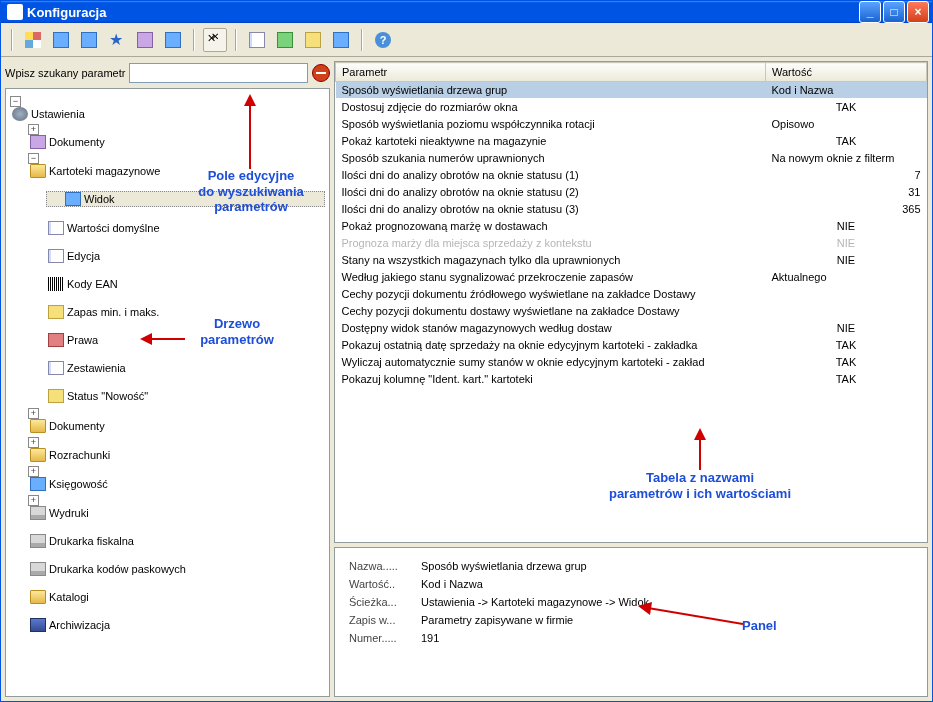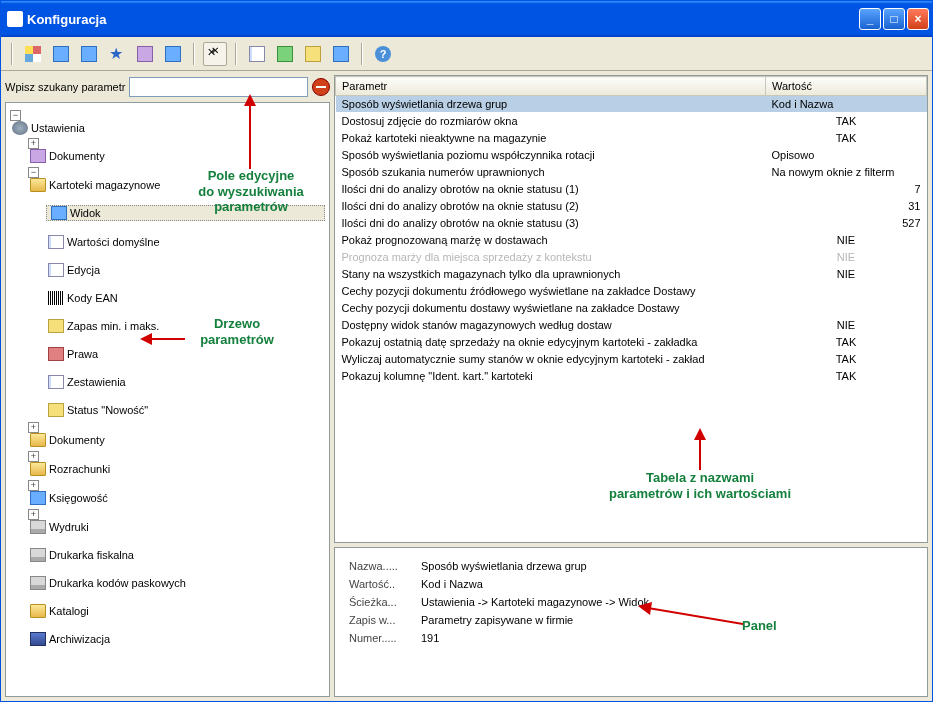"Konfiguracja" .titlebar { height: 36px -> 22px }
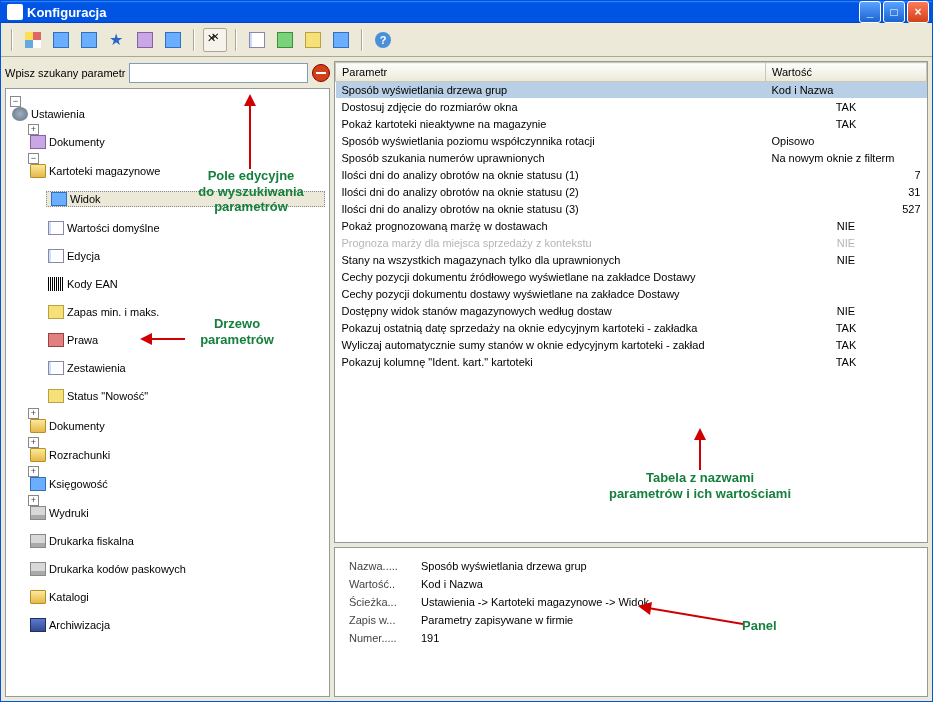"Pokaż kartoteki nieaktywne na magazynie" tr { order: before "Sposób wyświetlania poziomu" -> after "Sposób wyświetlania poziomu" }
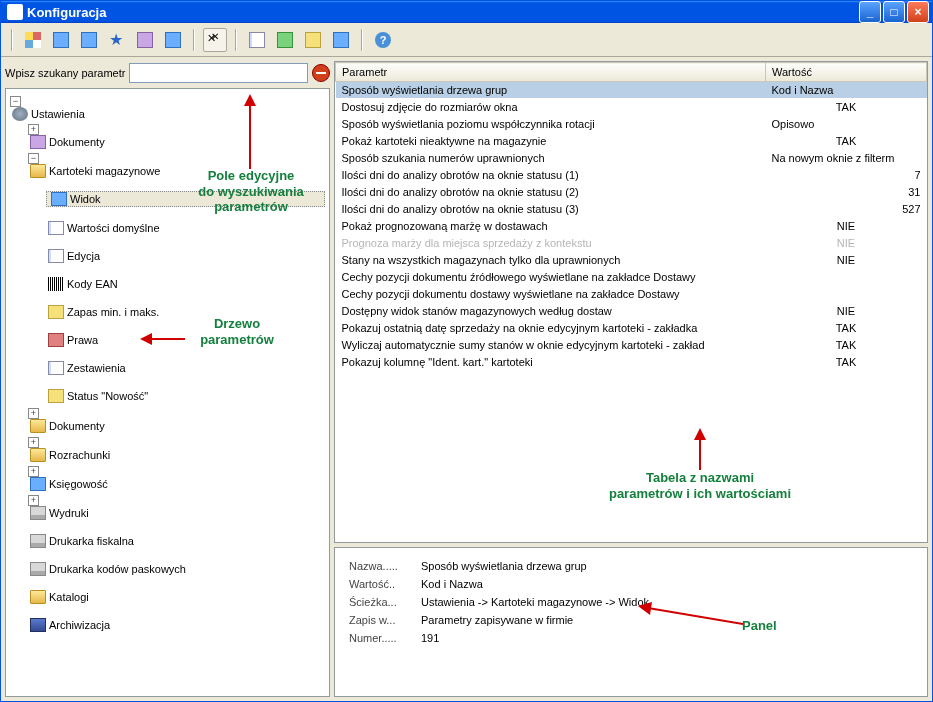"Pole edycyjne" .annot { color: #15803d -> #1d4ed8 }
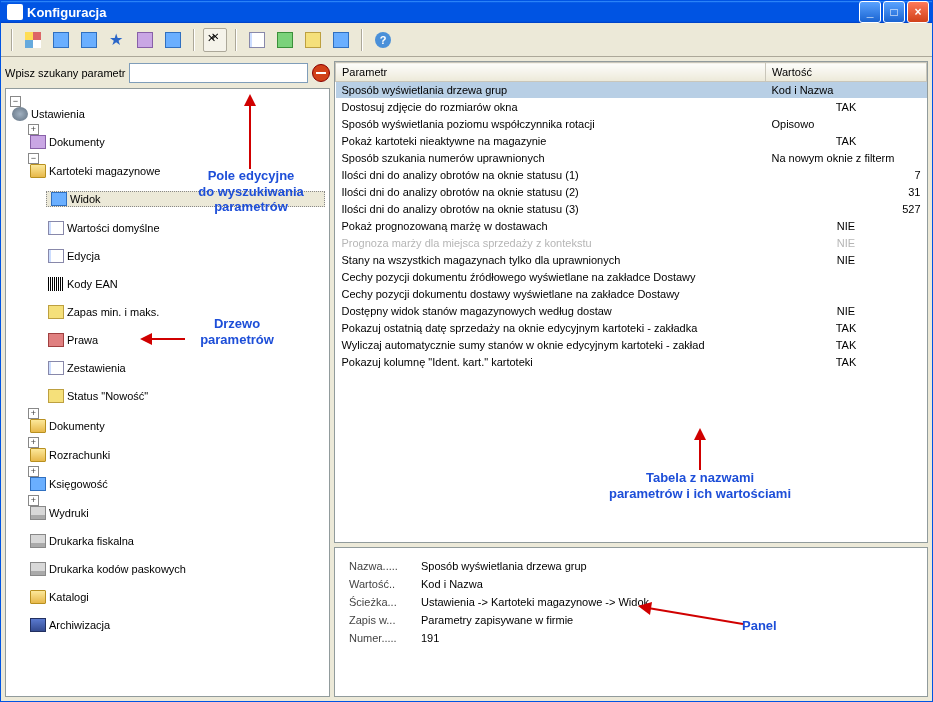"Widok" .tree .node.sel { padding: 0 4px -> 0 18px }
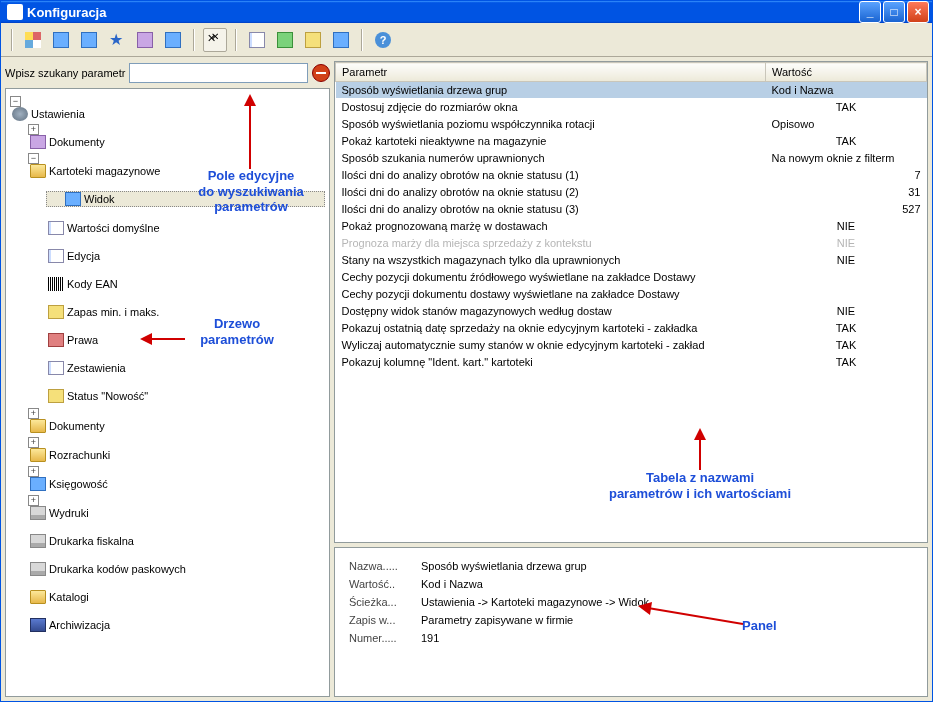"527" td { text: 527 -> 365 }
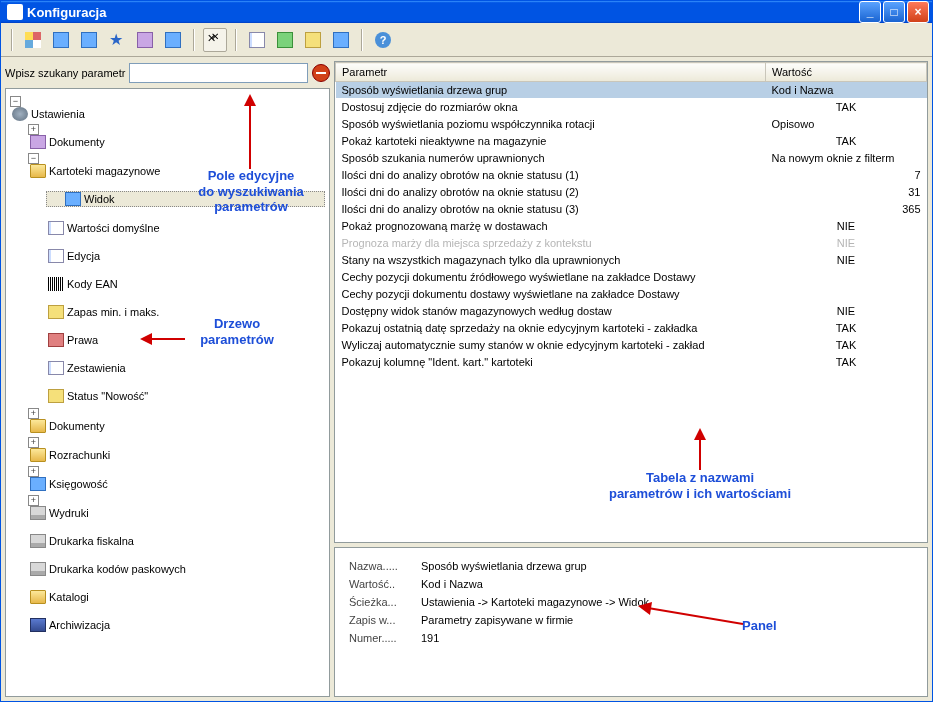"Według jakiego stanu sygnalizować" tr { html: none -> <tr> <td>Według jakiego stanu sygnalizować przekroczenie zapasów</td> <td>Aktualnego</td> </tr> }
